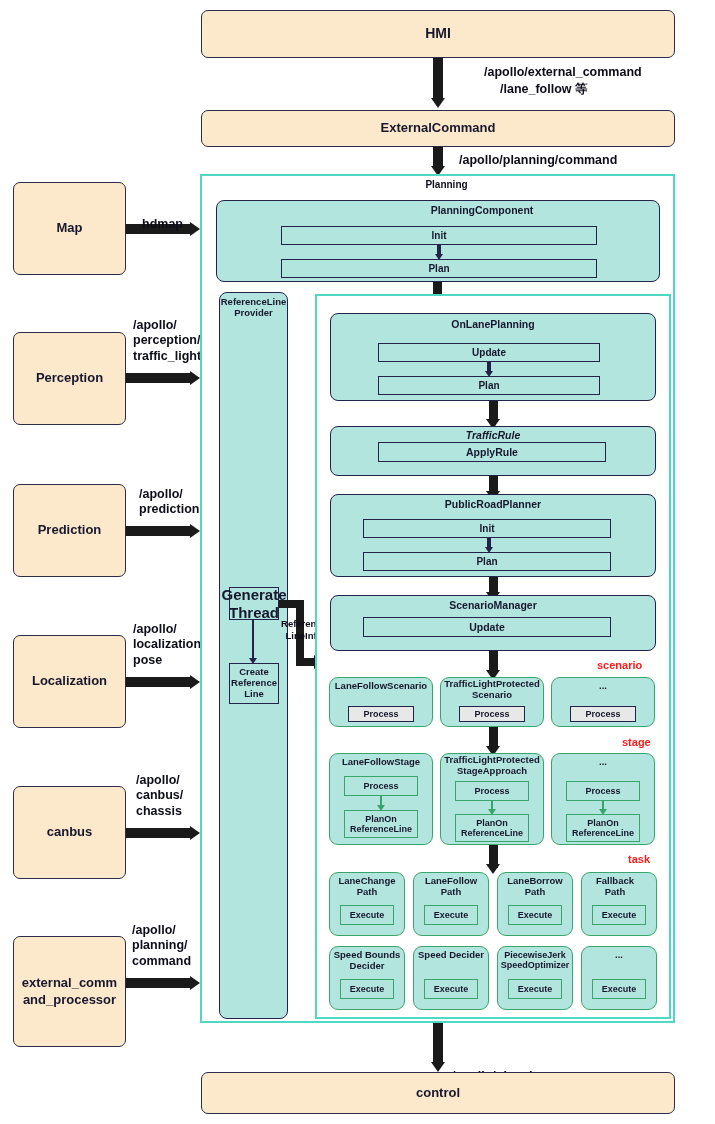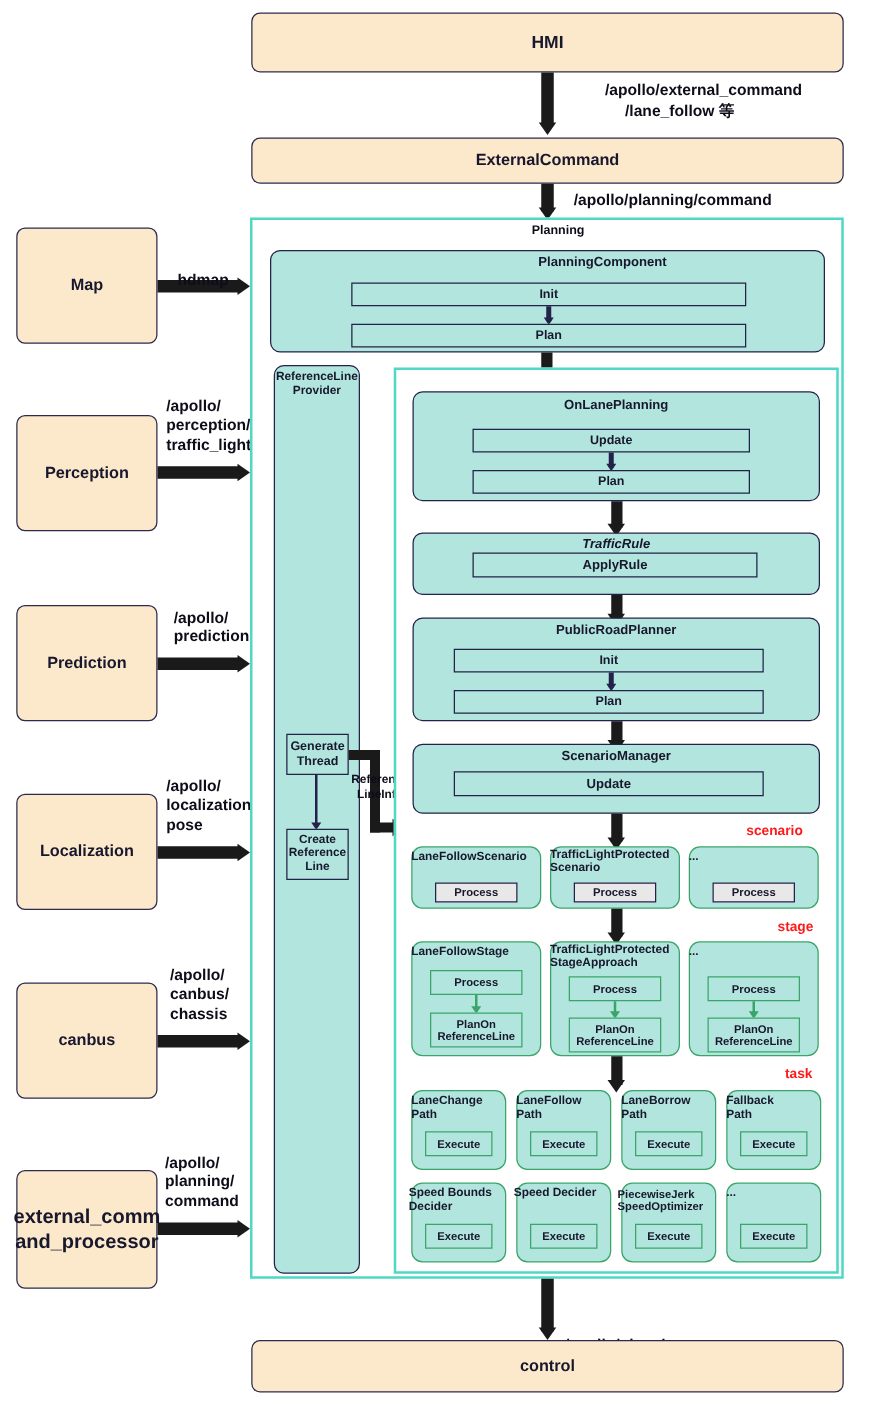"Generate" div.mbar { font-size: 10px -> 15px }
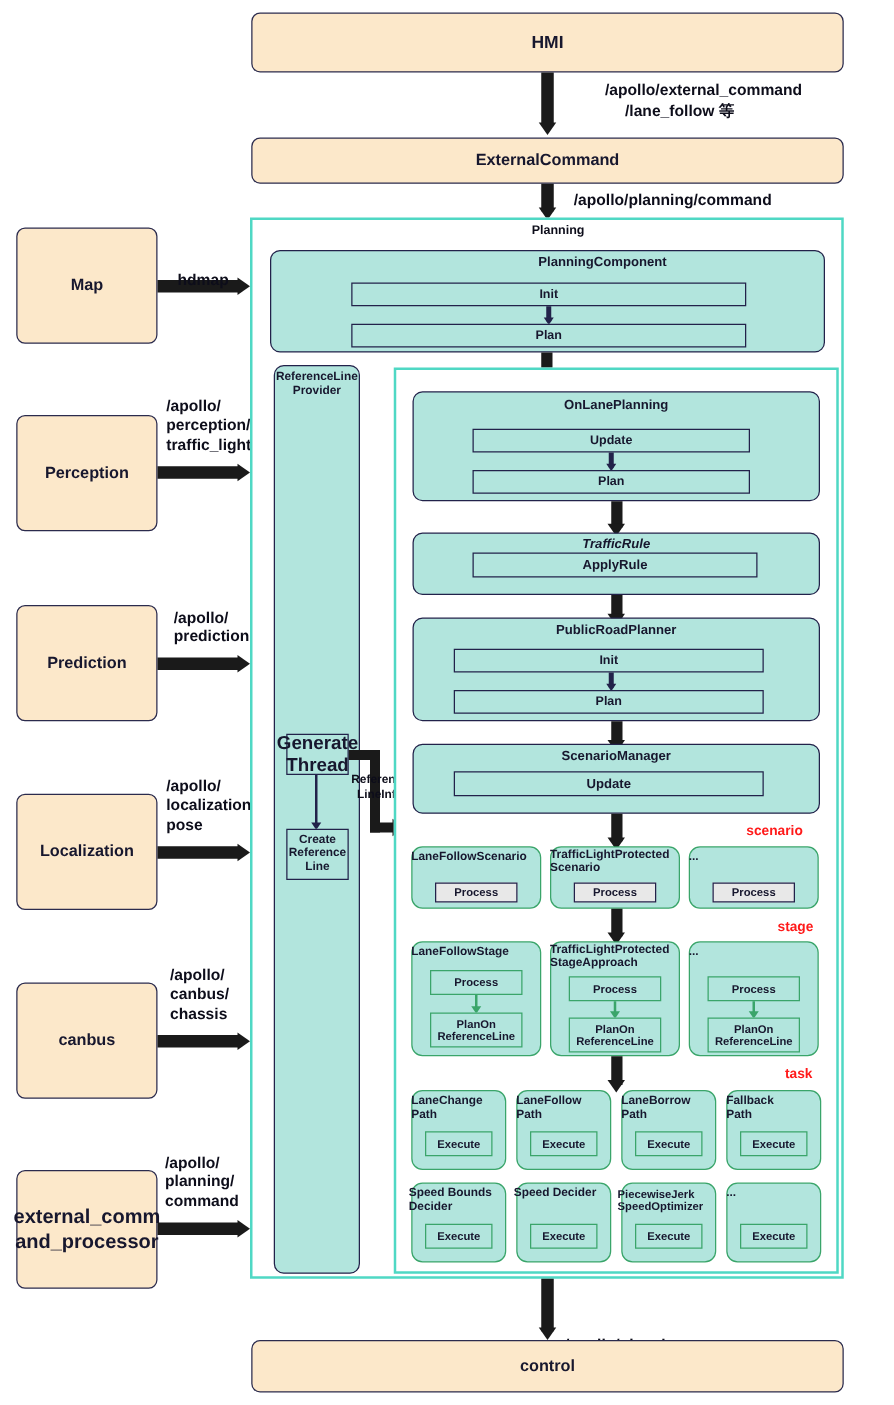"LaneFollowScenario" .gcard-title { text-align: none -> center }
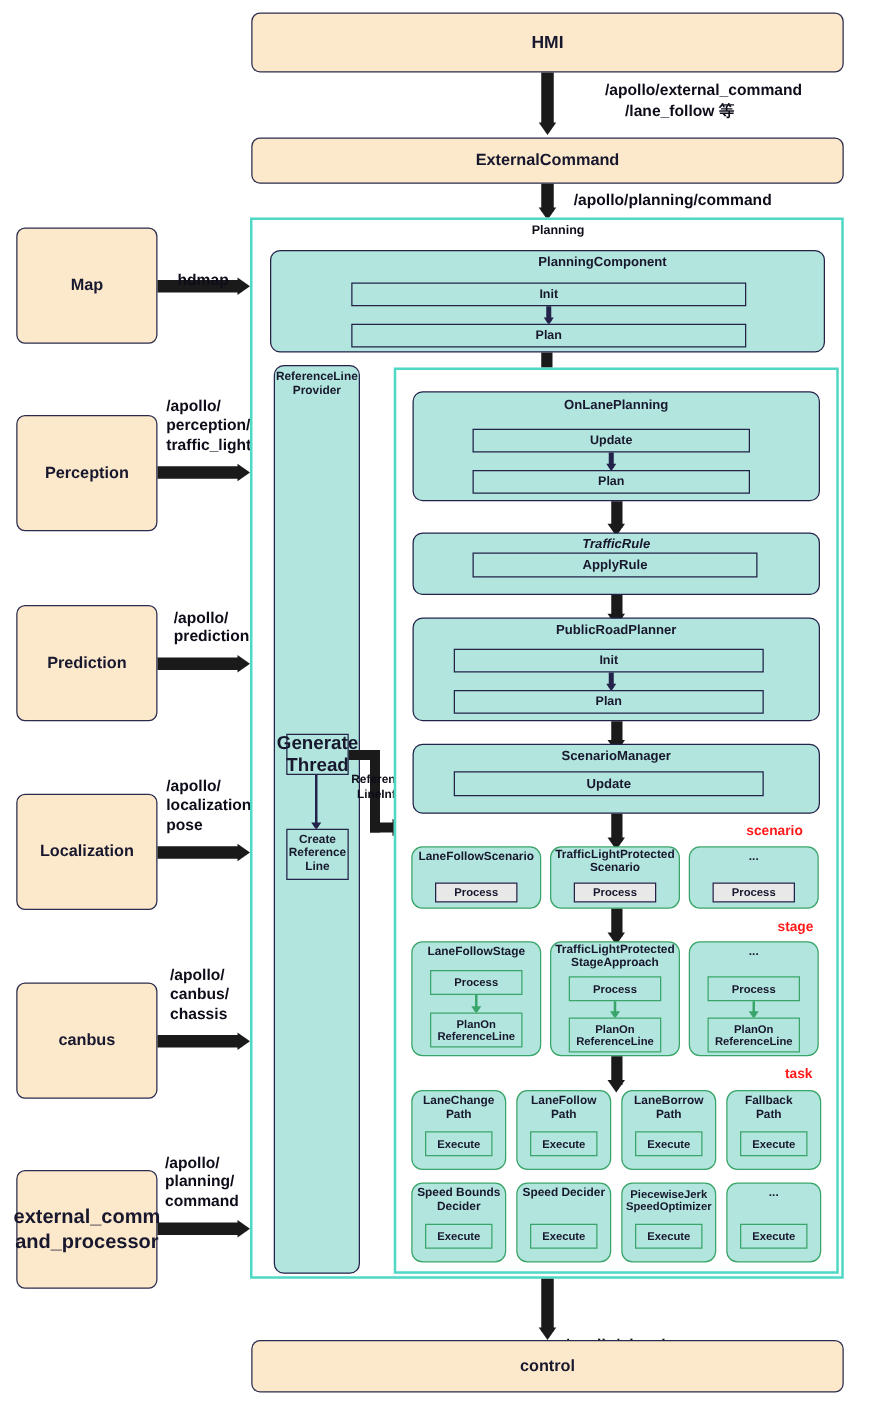"external_comm" div.obox { font-size: 16px -> 13px; height: 95px -> 111px }
